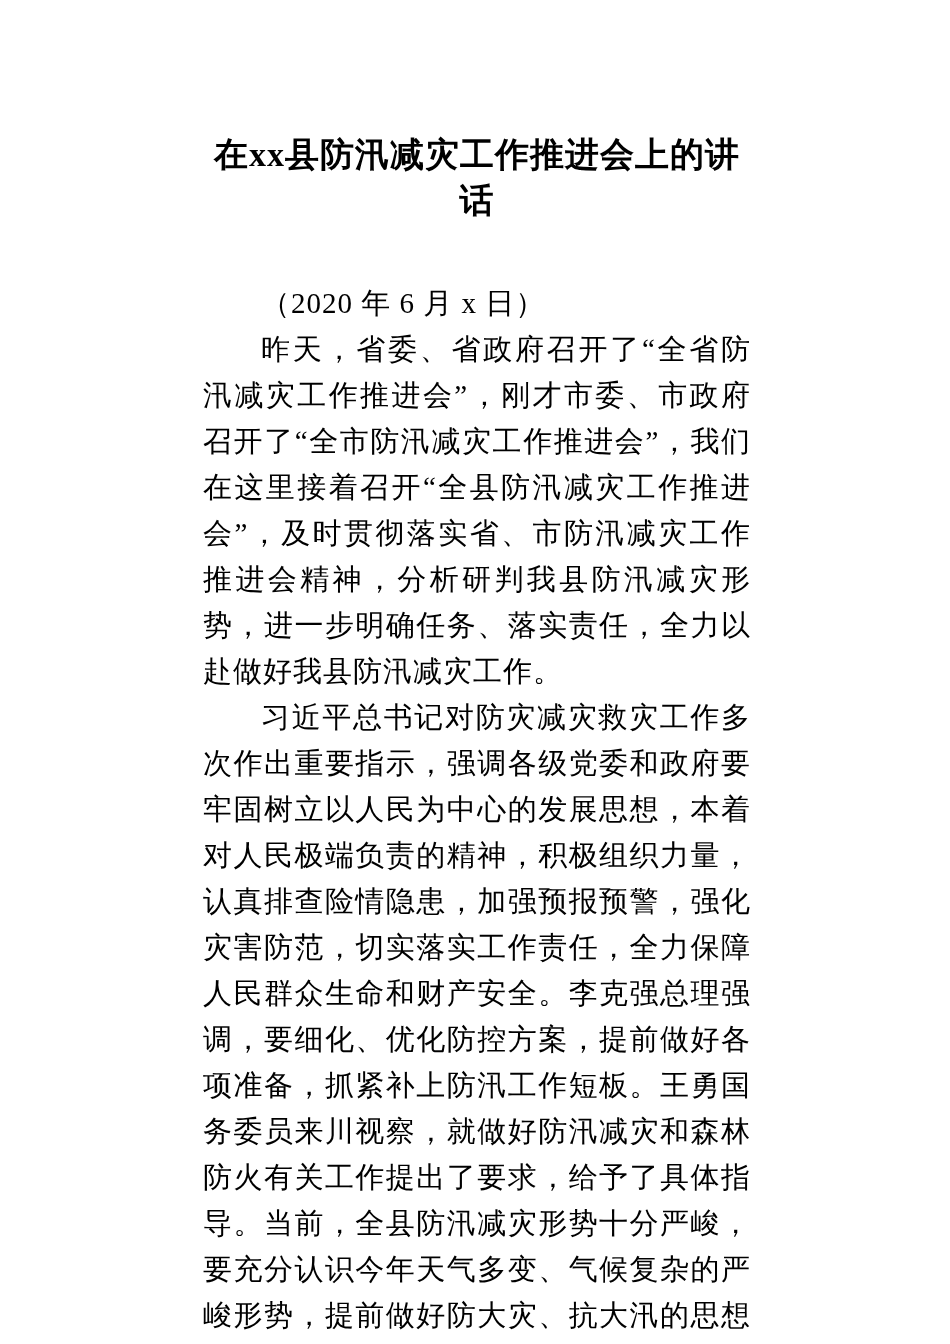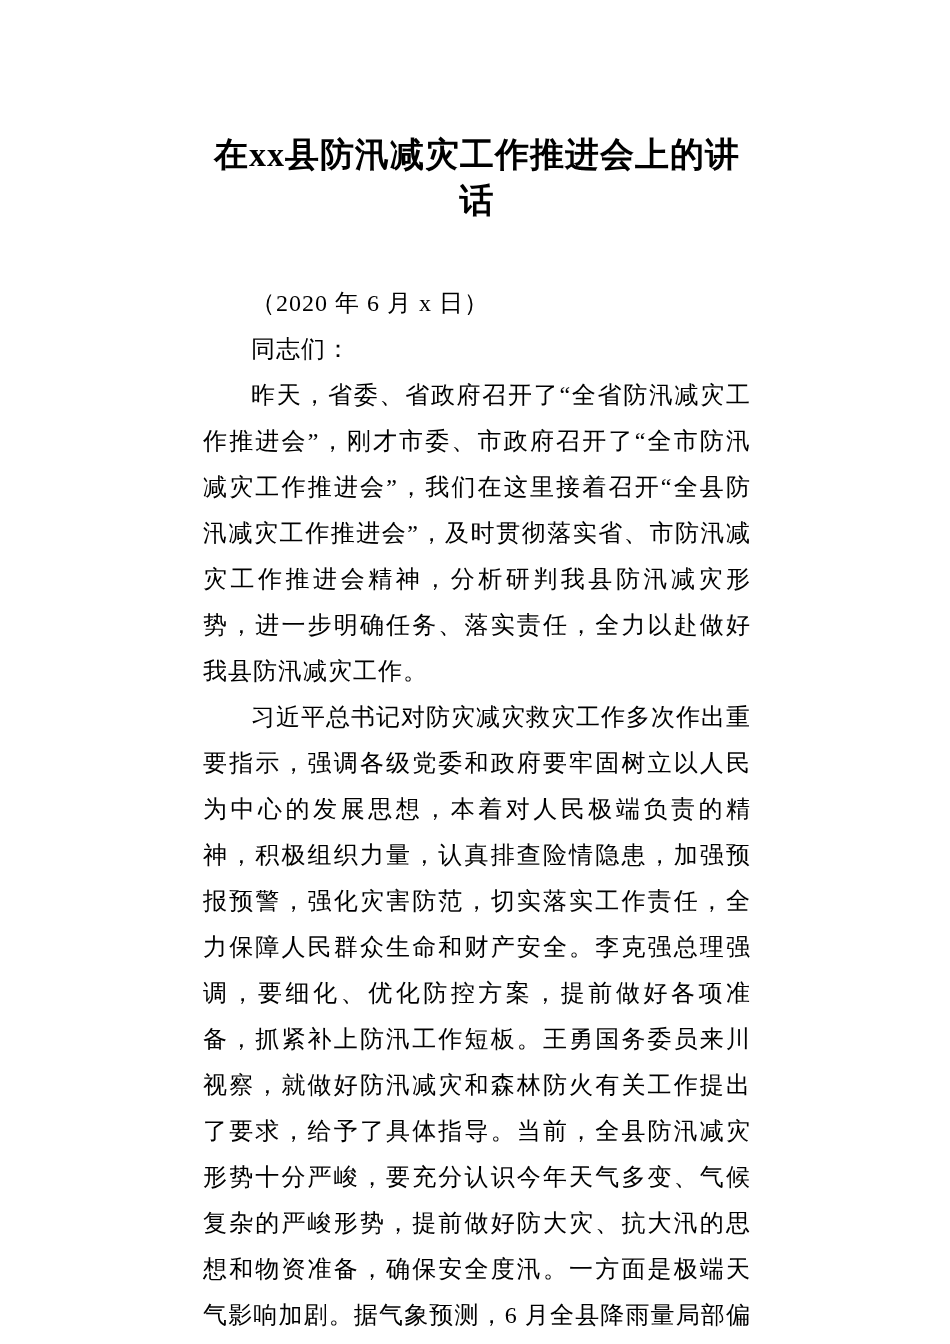"（2020 年 6 月 x" .body-text { font-size: 24px -> 29px }
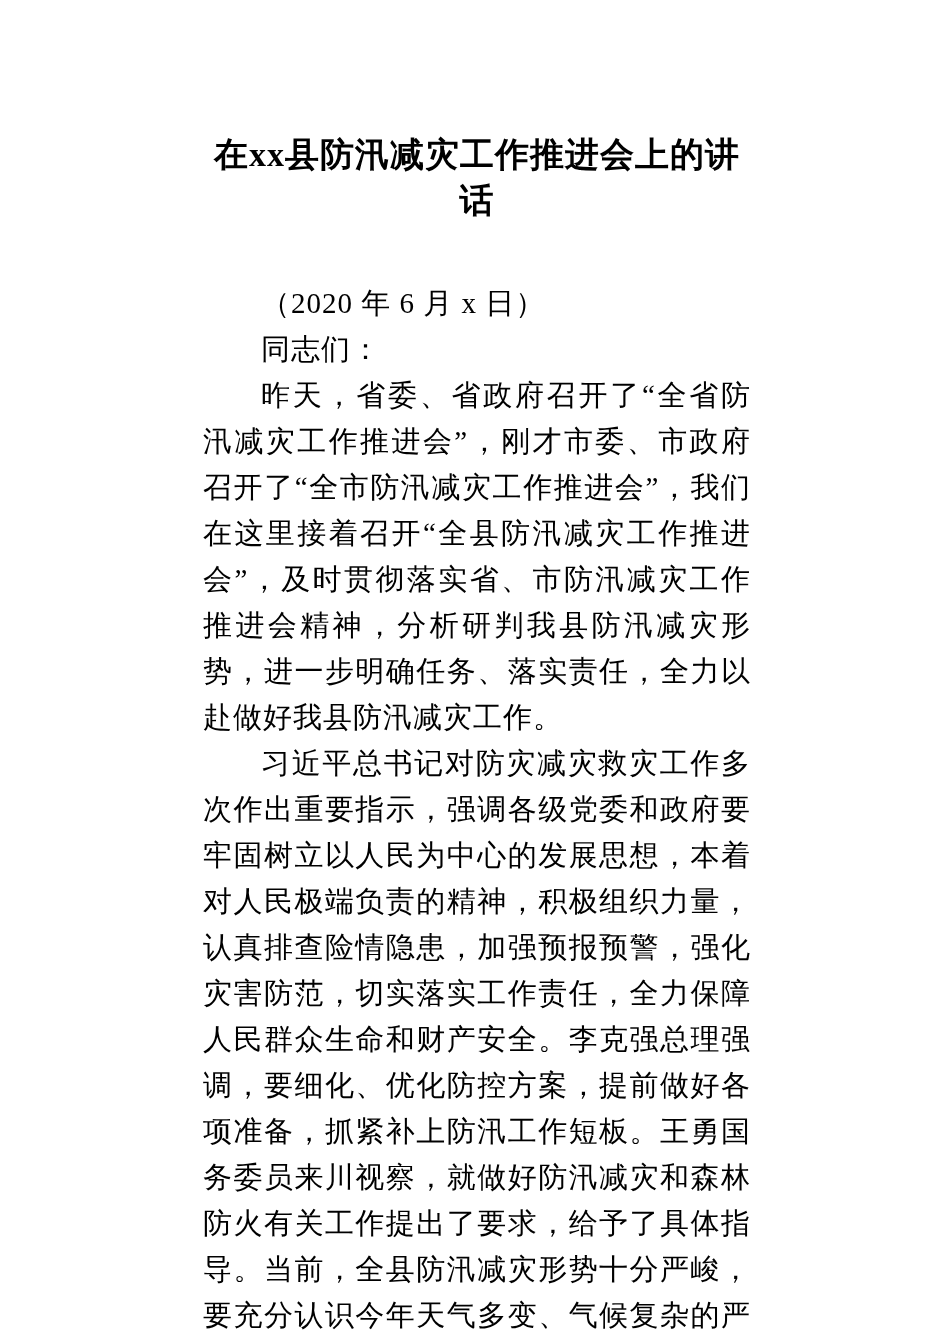"同志们：" p.body-text { html: <p>同志们：</p> -> none }
